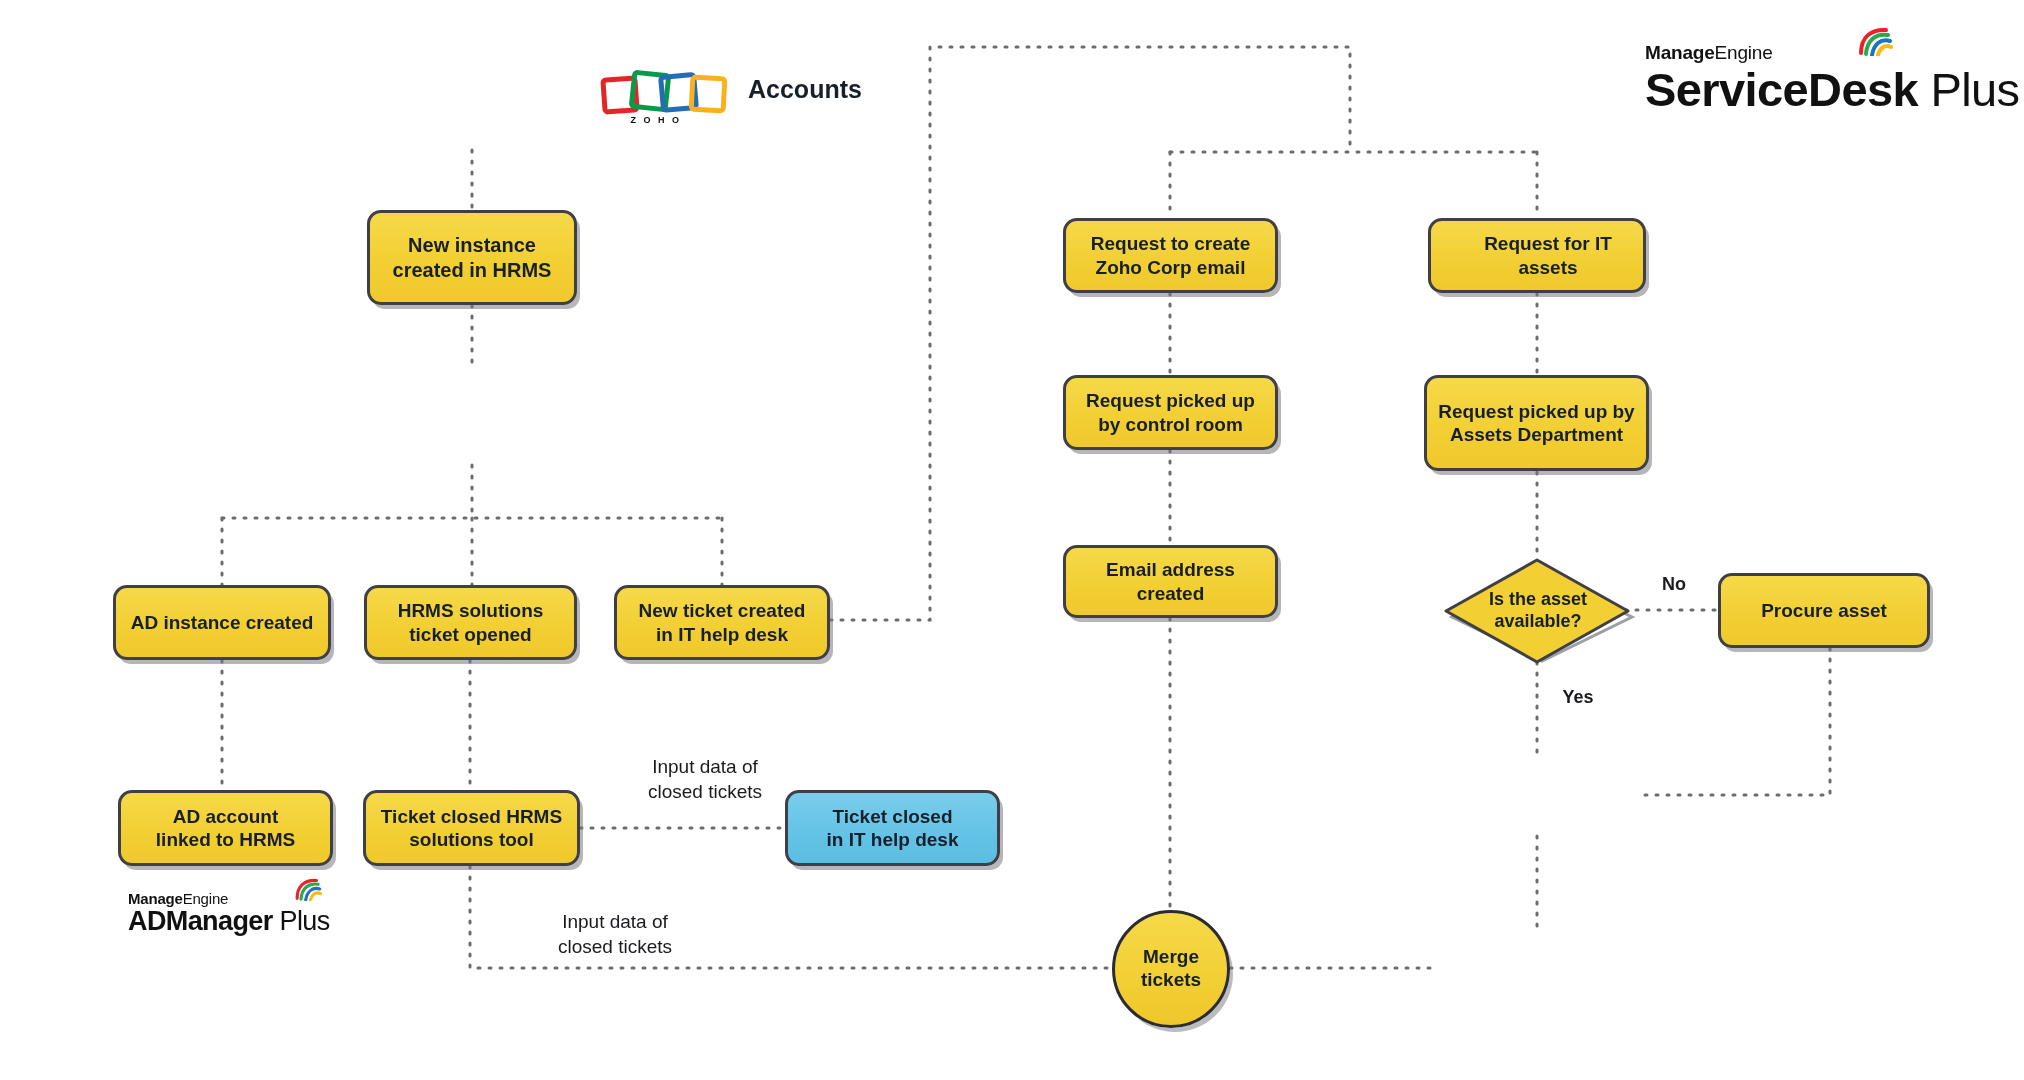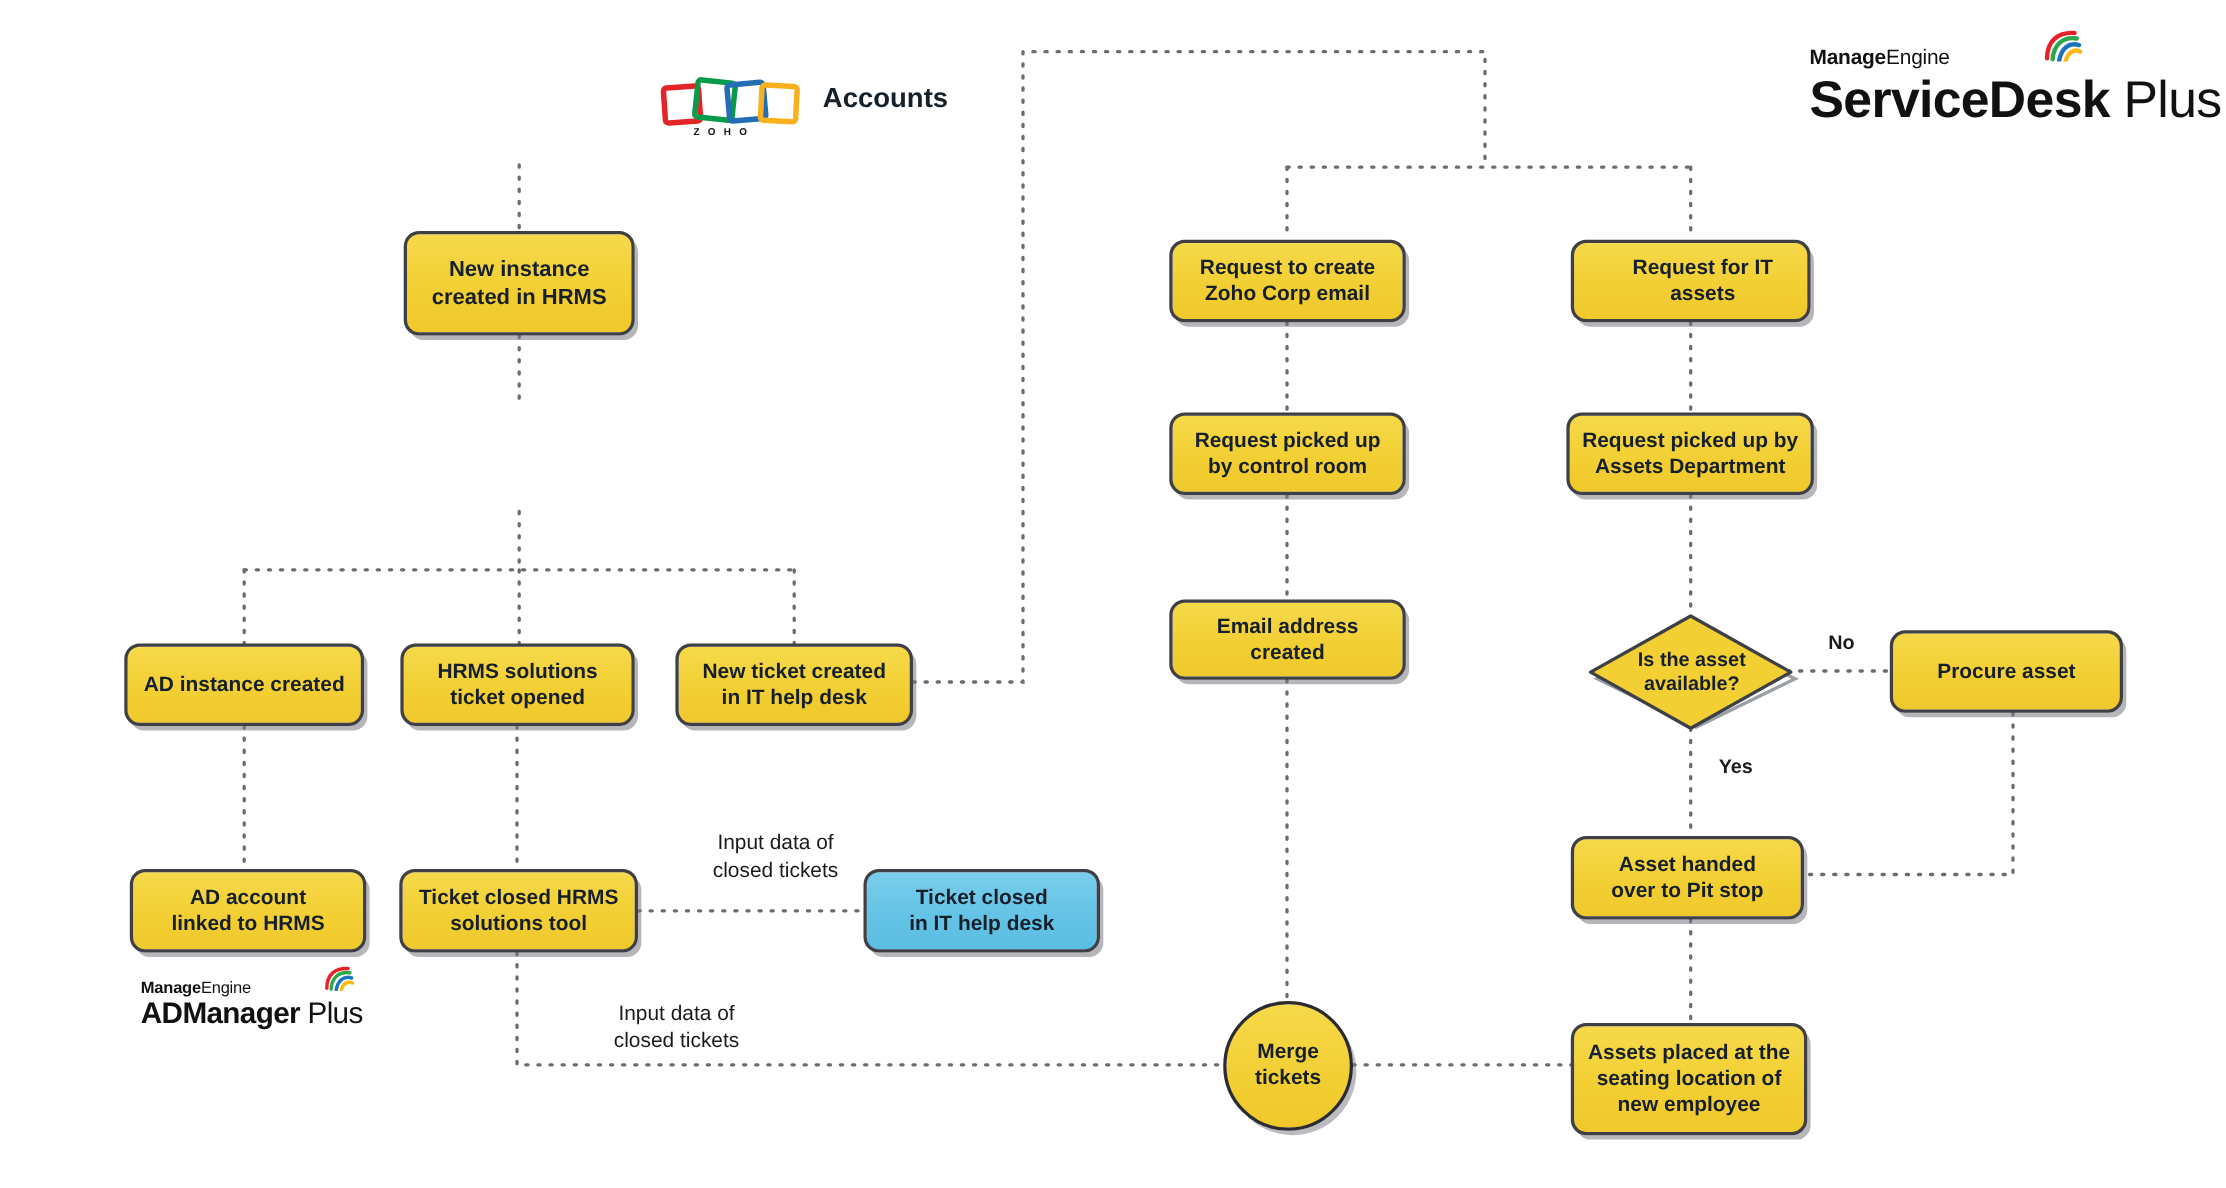"Request picked up by" div.node { height: 75px -> 96px }
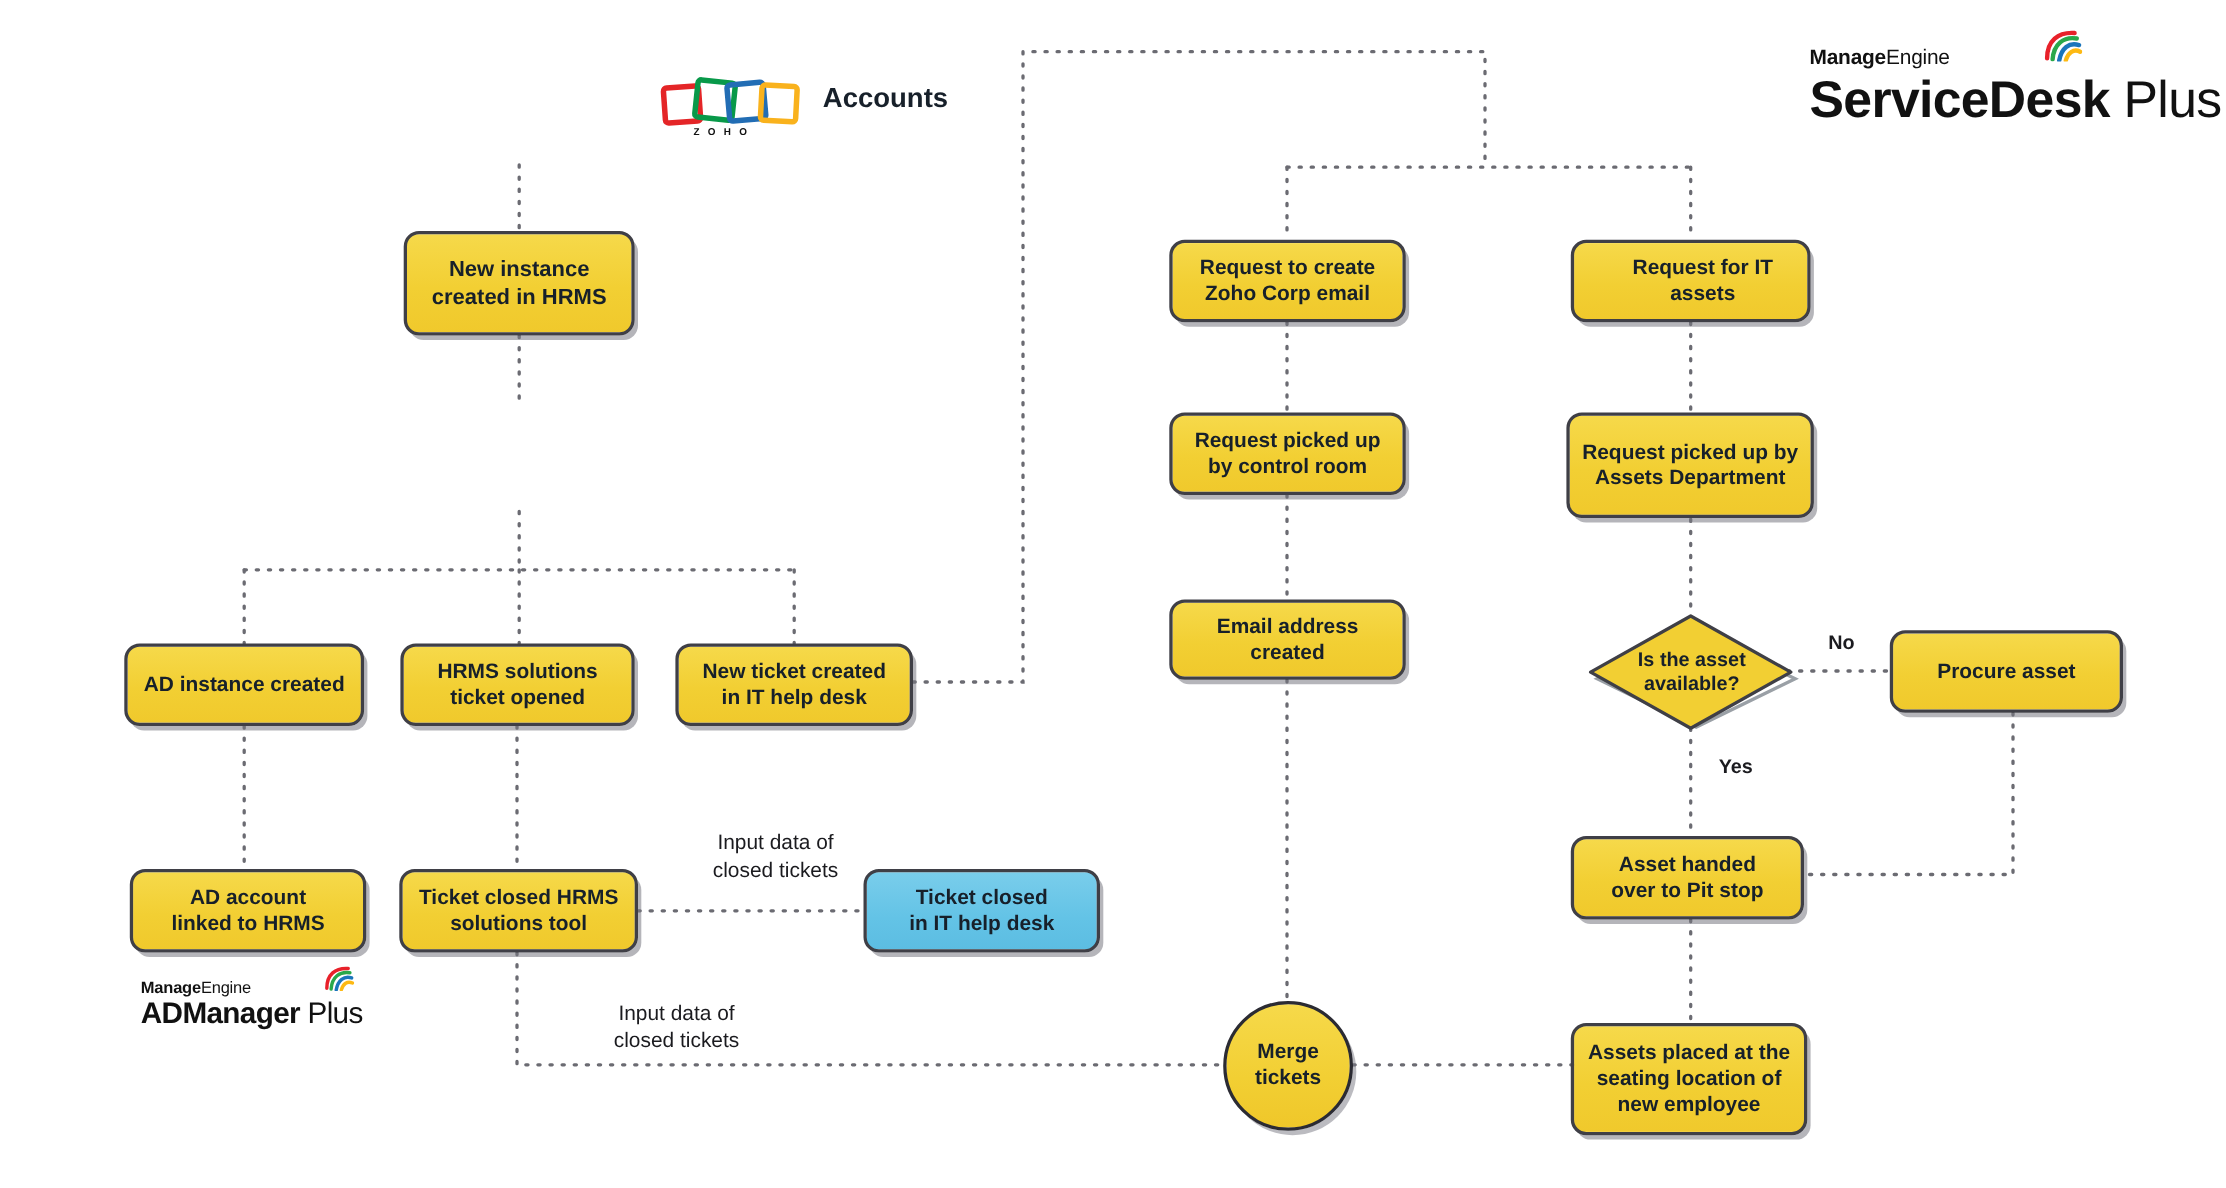"Asset handed" div.node { html: <div> <span>Asset handed over to Pit stop</span> </div> -> none }
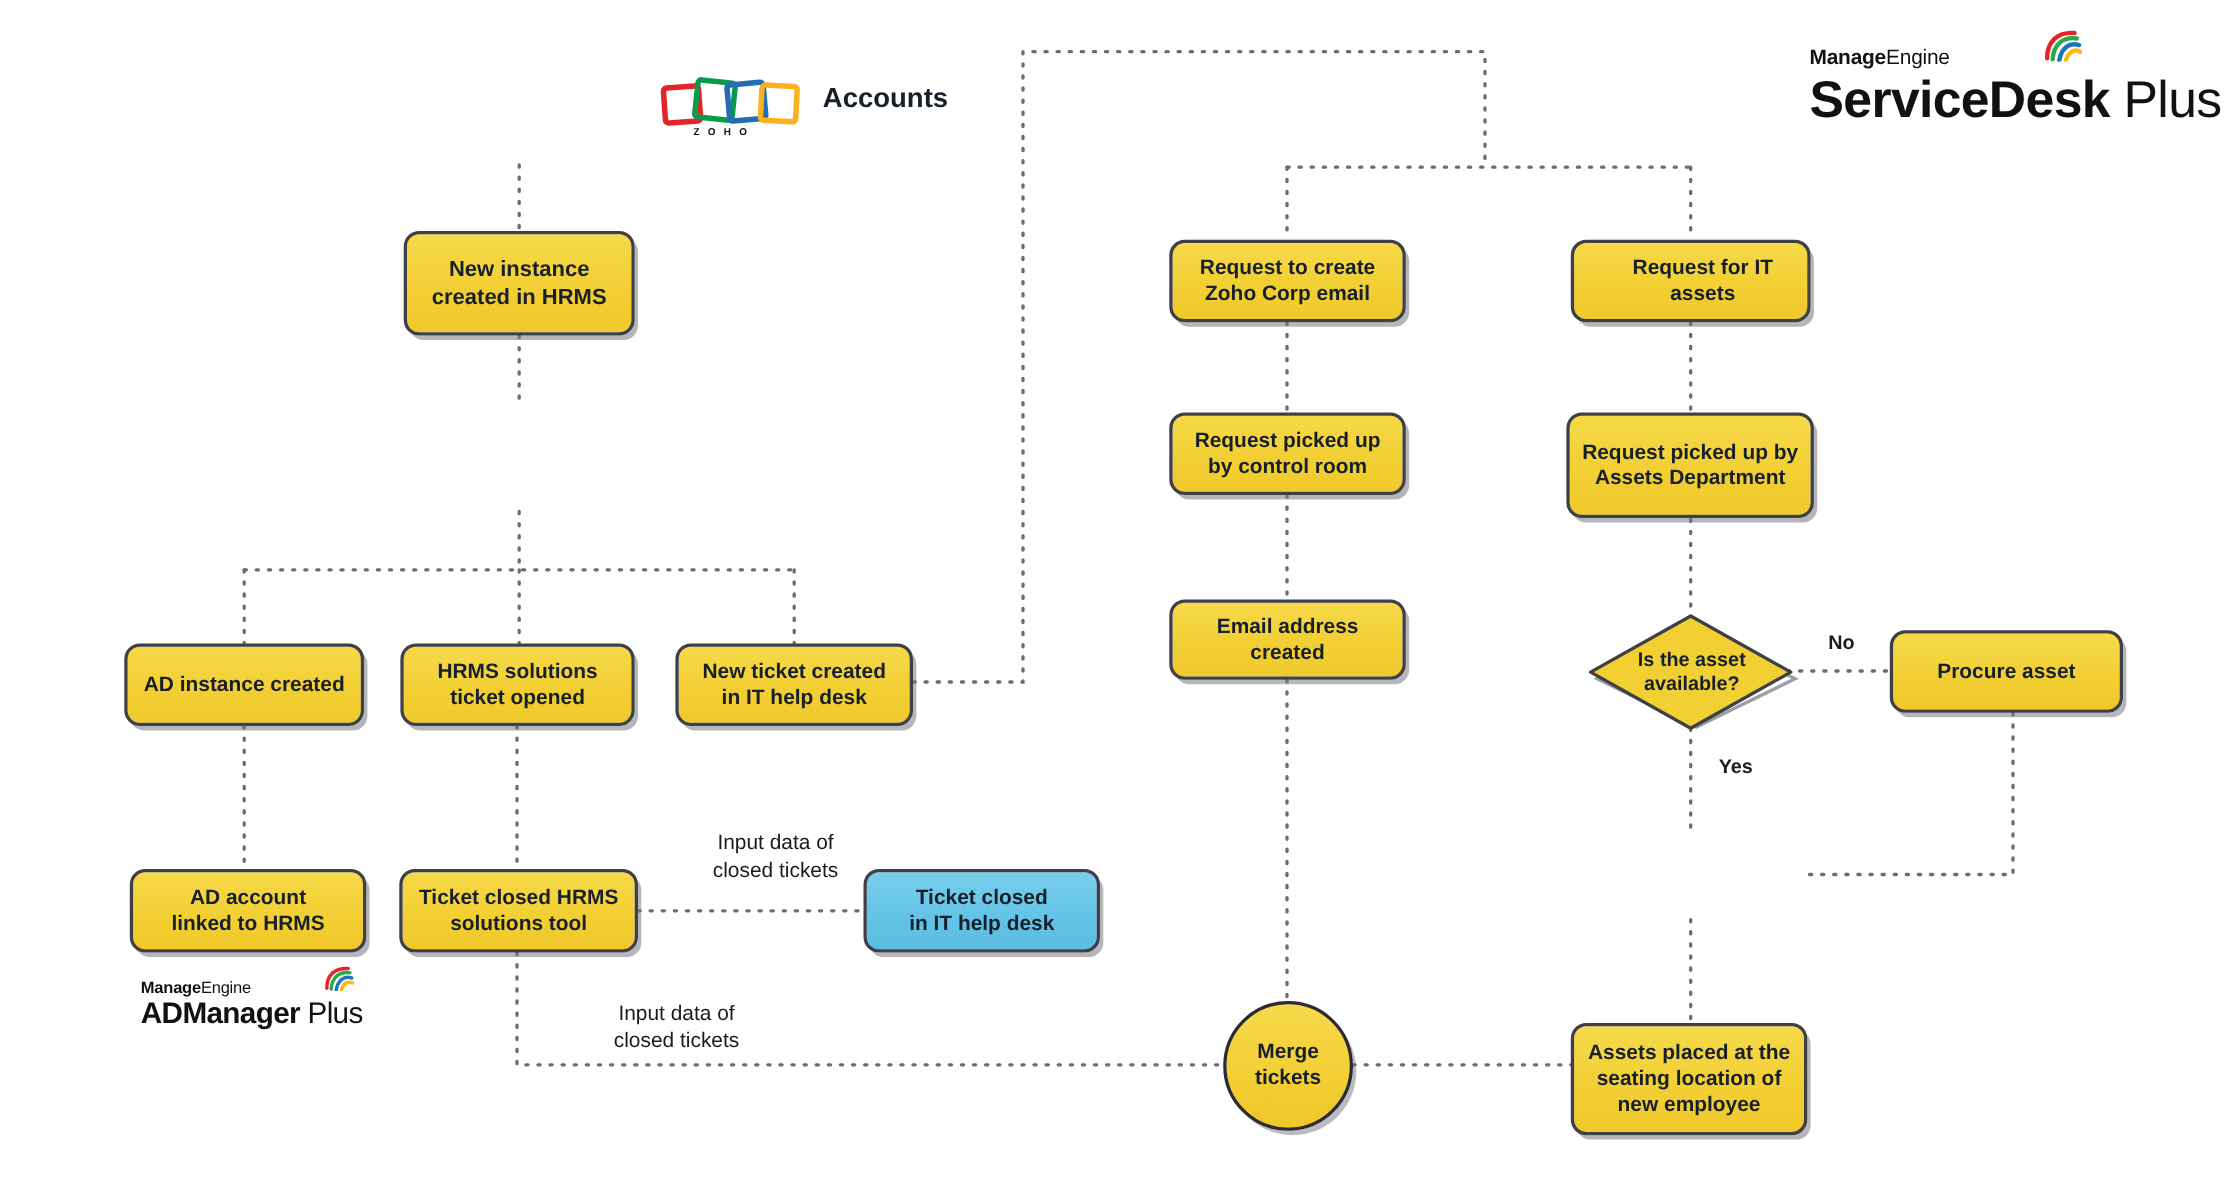"Assets placed at the" div.node { html: <div> <span>Assets placed at the seating location of new employee</span> </div> -> none }
